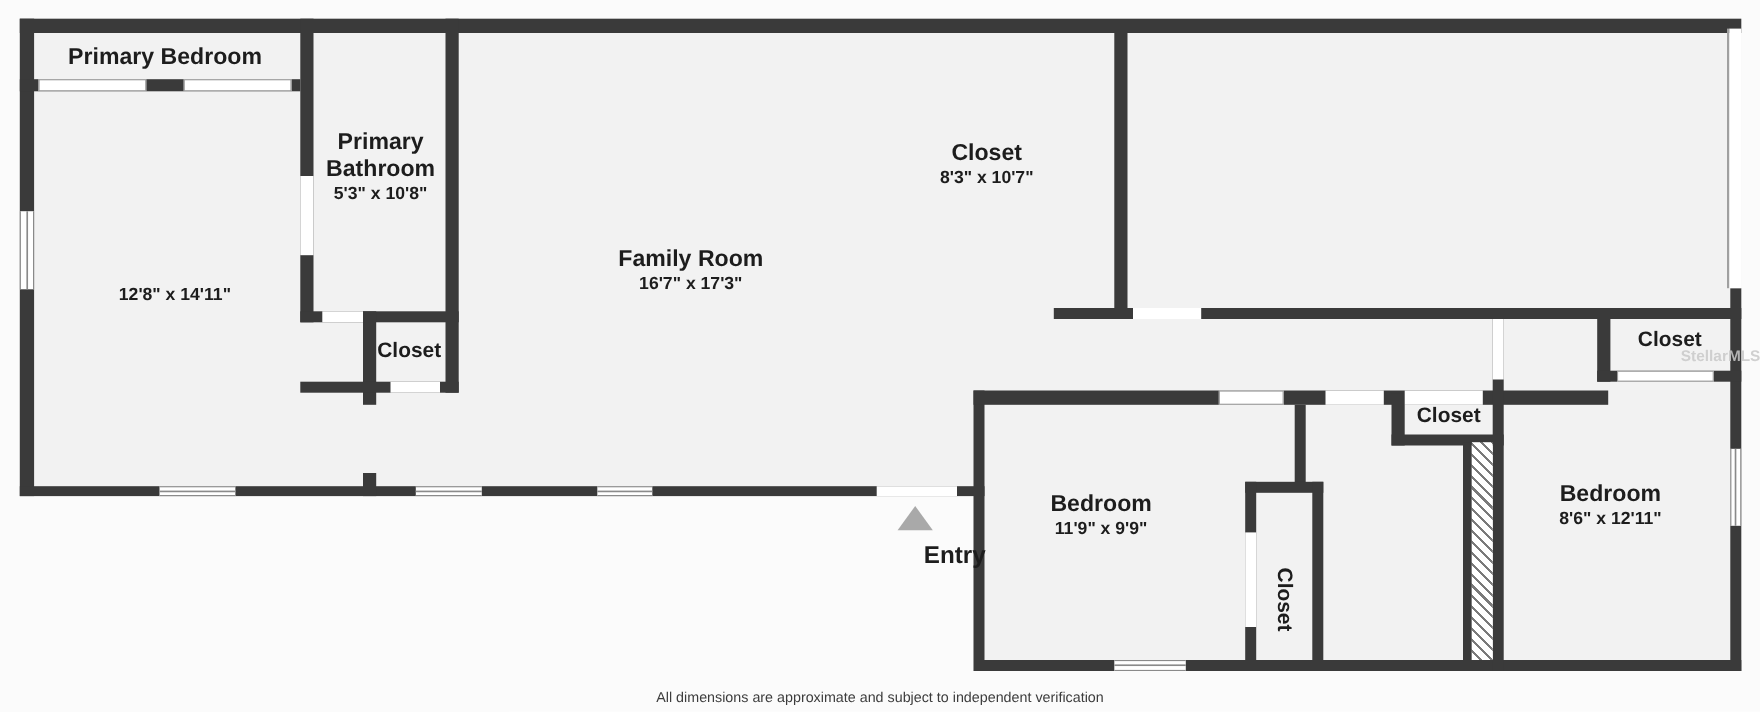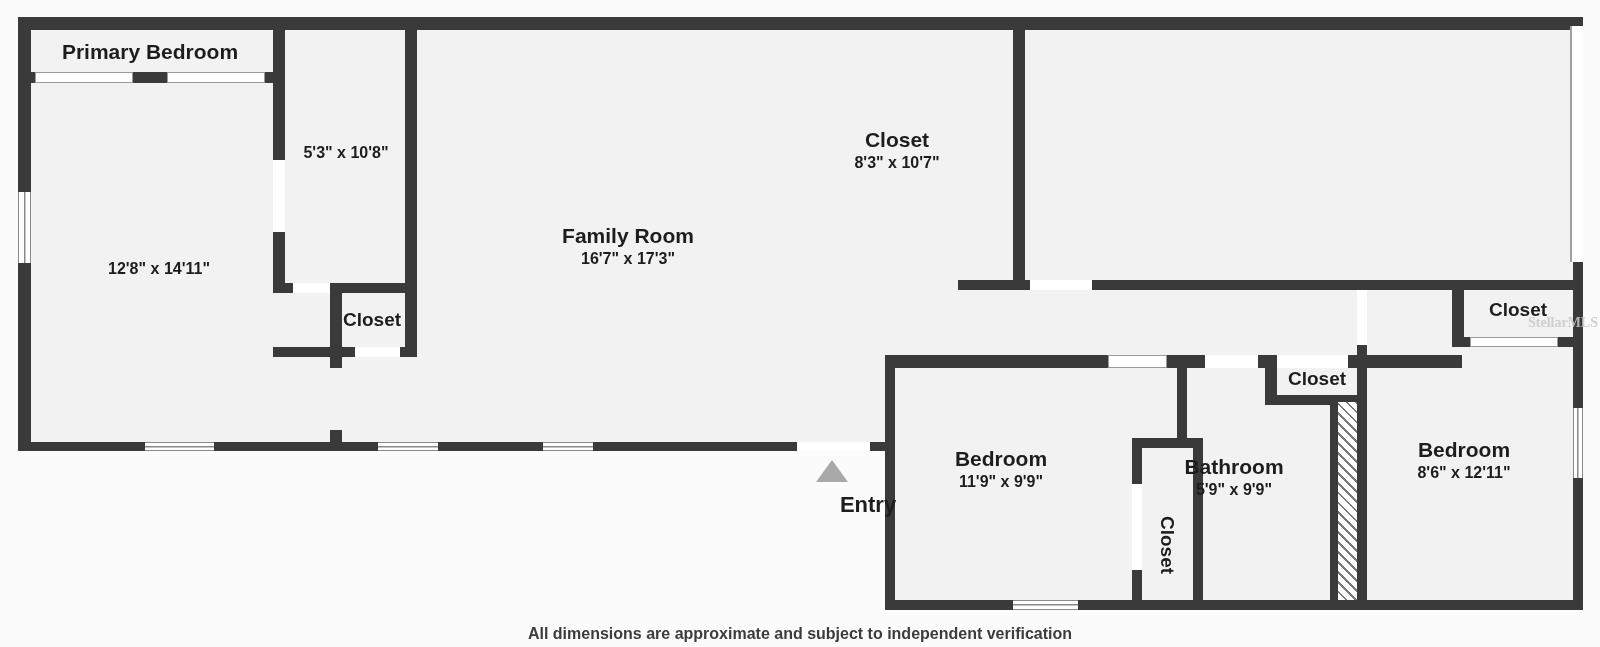"Primary Bathroom" span.name { html: none -> <span>Primary Bathroom</span> }
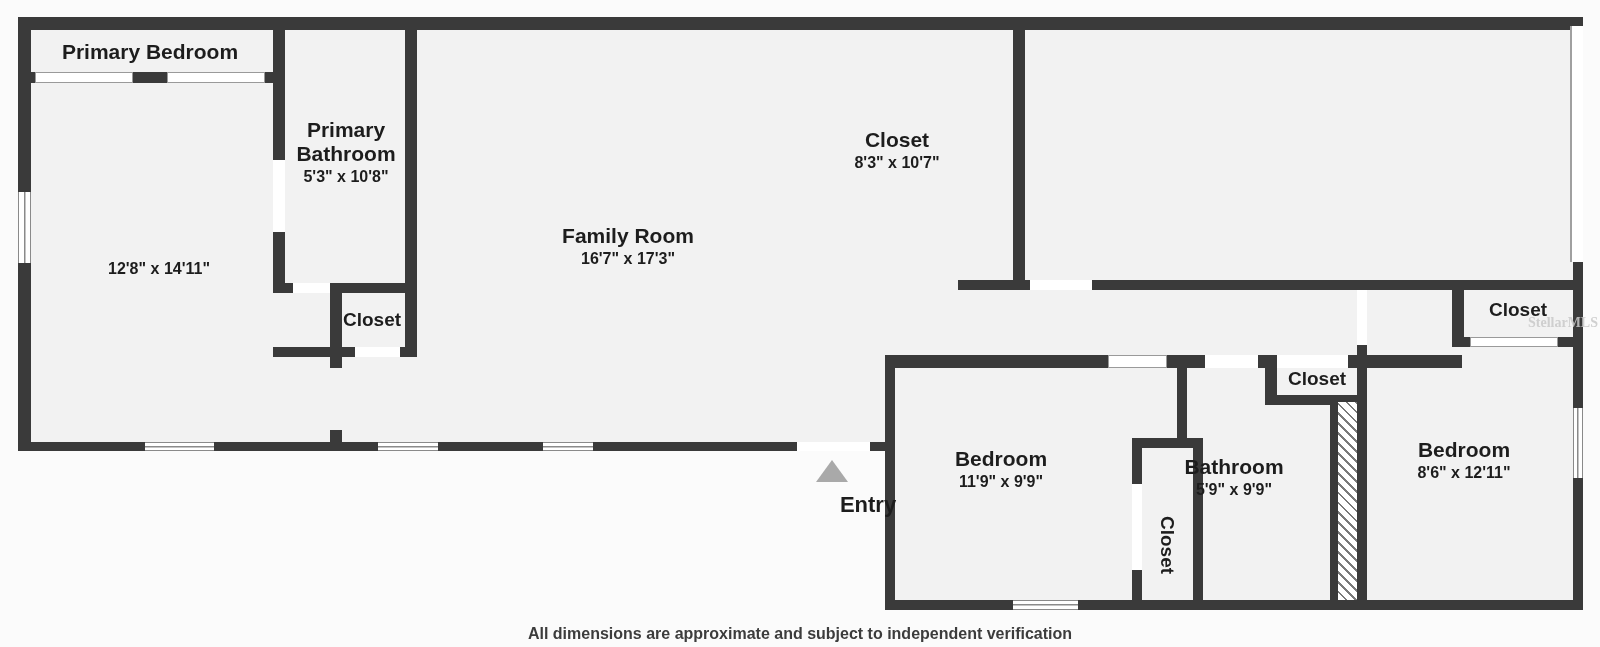"StellarMLS" div.watermark { font-family: Liberation Serif, serif -> none }
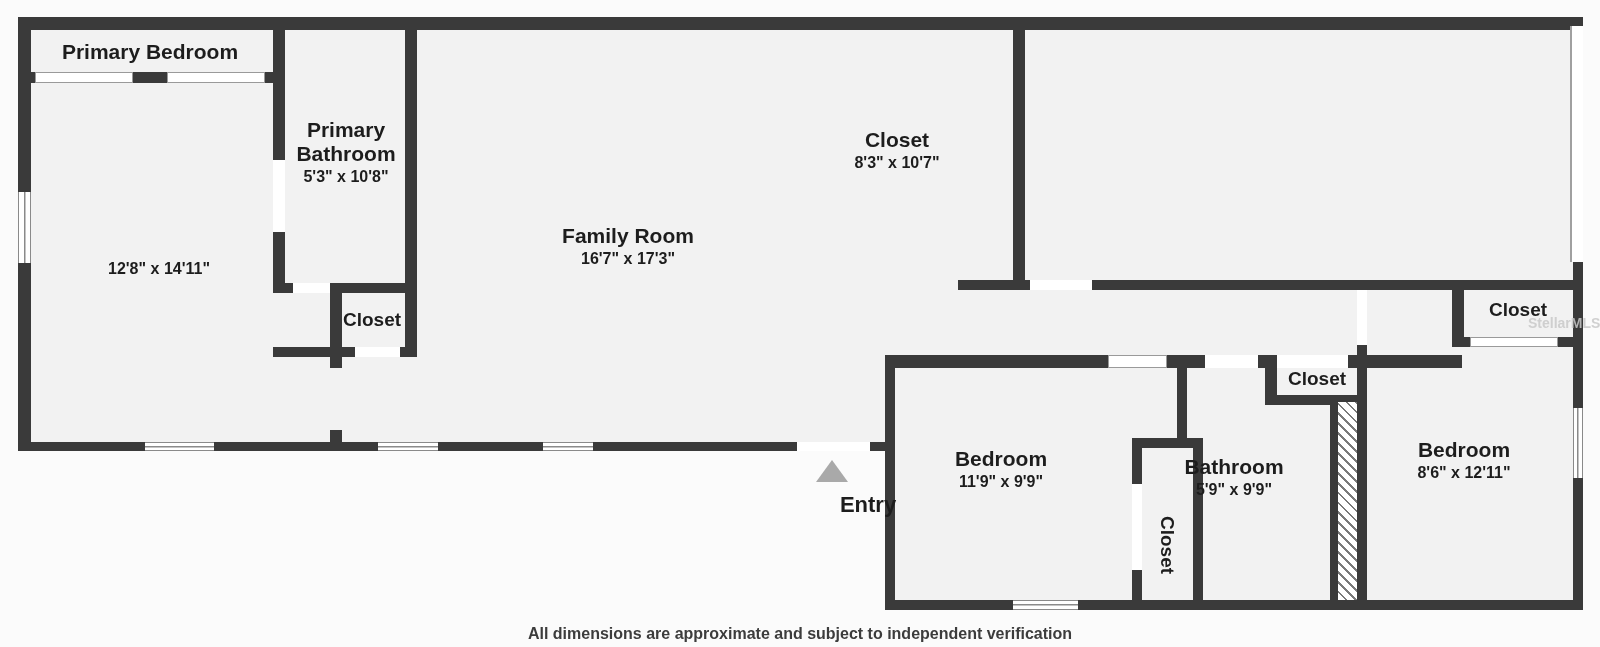"Bathroom" div.lbl { html: <div> <span>Bathroom</span> <span>5'9" x 9'9"</span> </div> -> none }
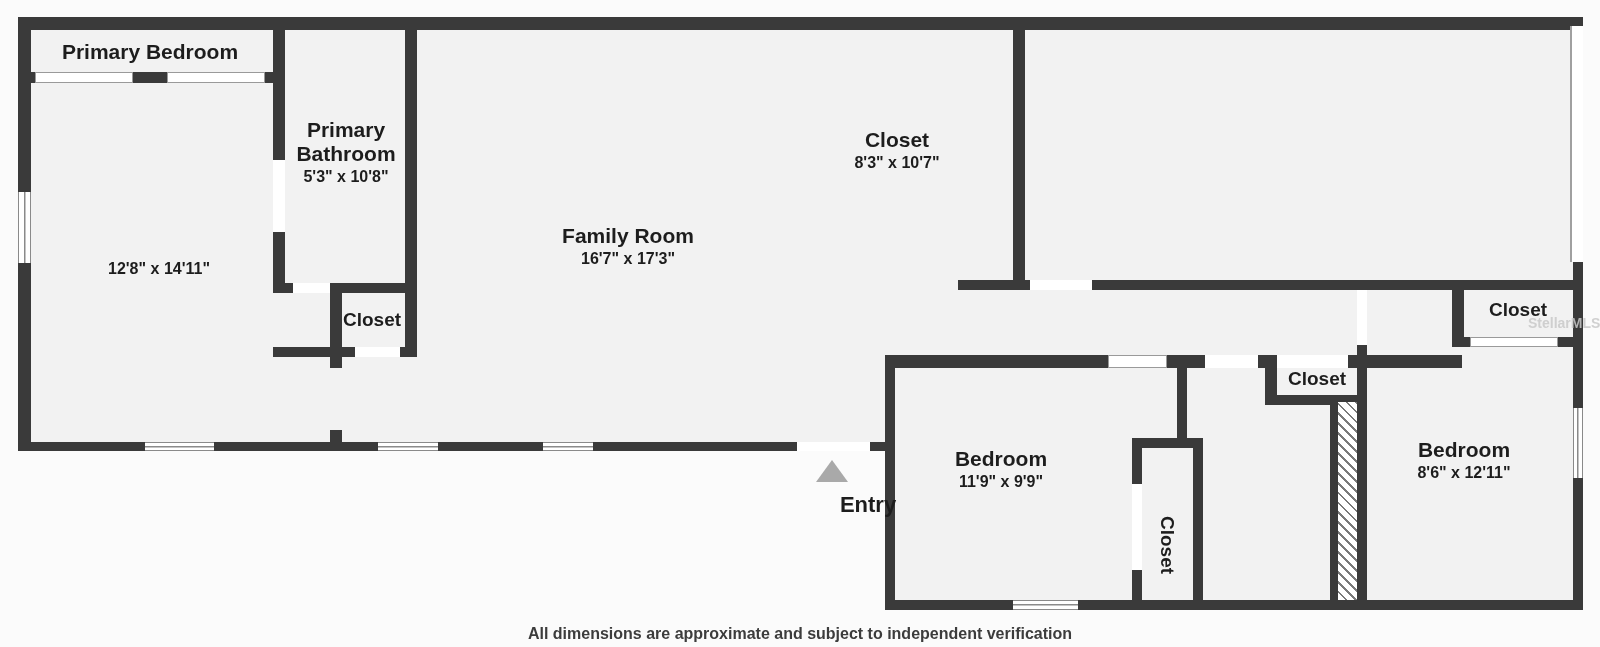"All dimensions are approximate and" .disclaimer { font-size: 16px -> 13px; font-weight: bold -> none }
